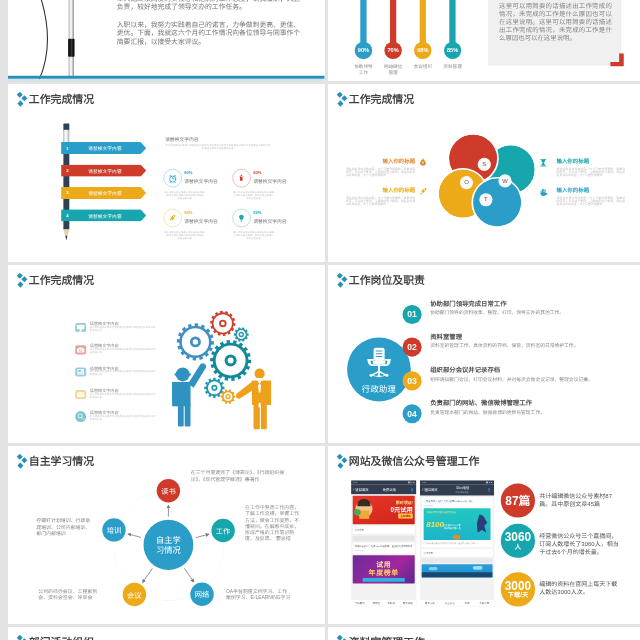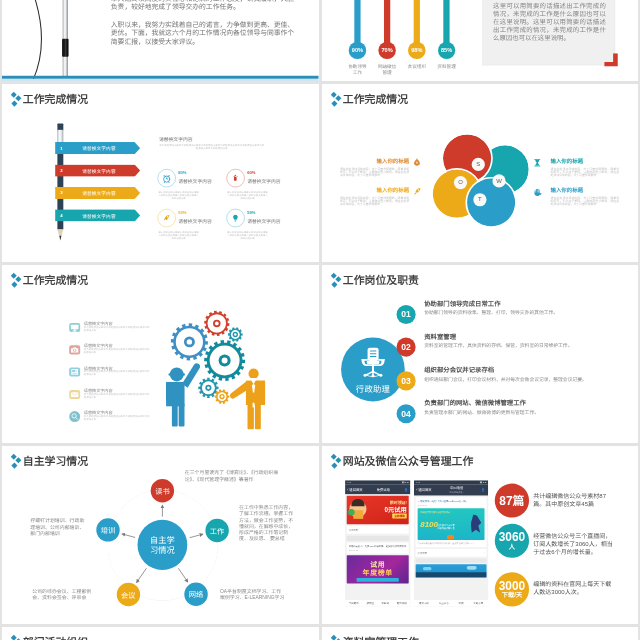"工作完成情况" .row { padding-left: 2px -> 8px }
